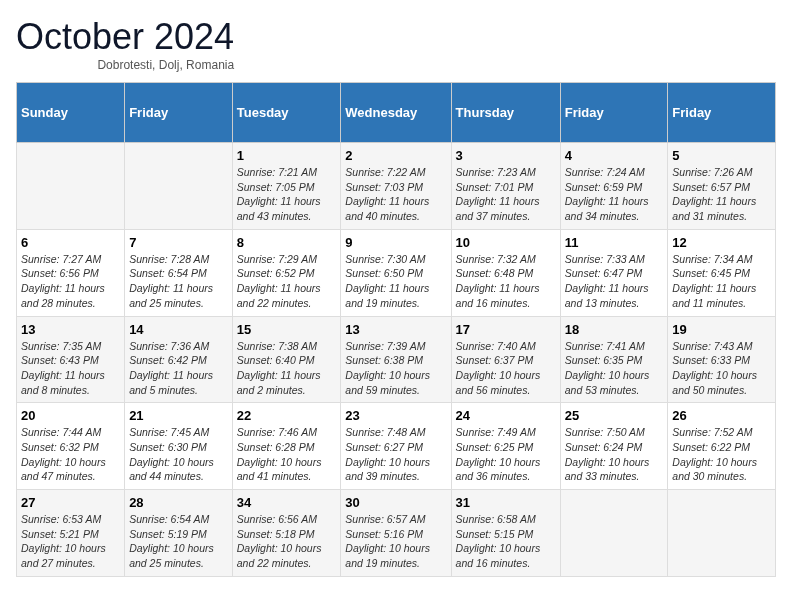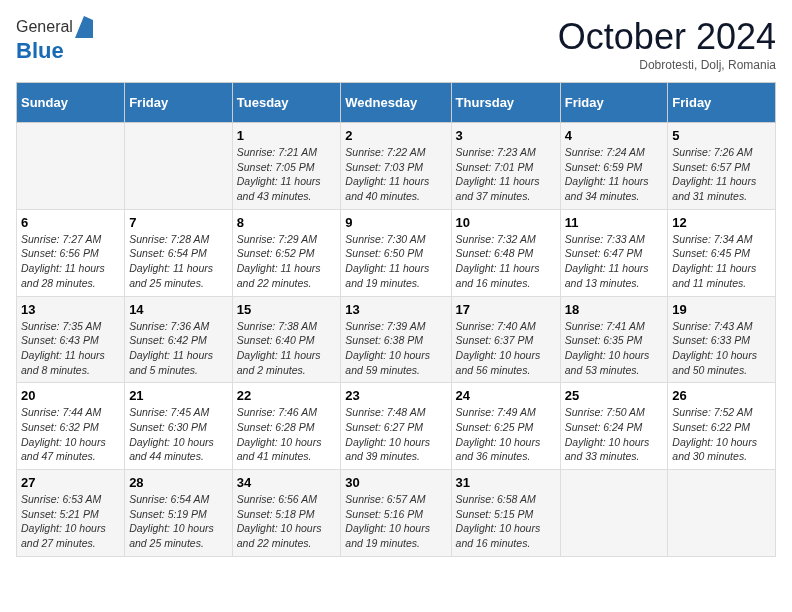"General" div.logo { html: <div> <div> <div> <span>General</span> <svg> <polygon></polygon> </svg> </div> <div> <span>Blue</span> </div> </div> </div> -> none }
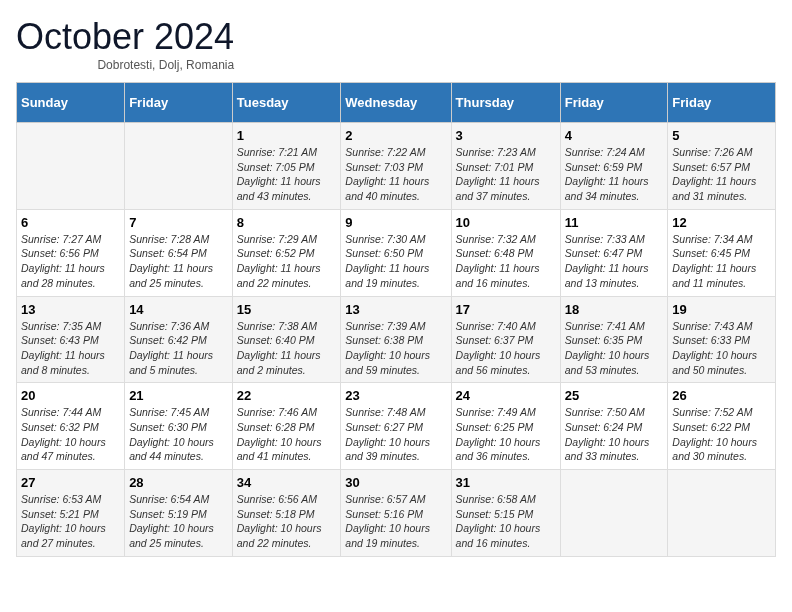"Sunday" thead th { padding: 12px 4px -> 22px 4px }
